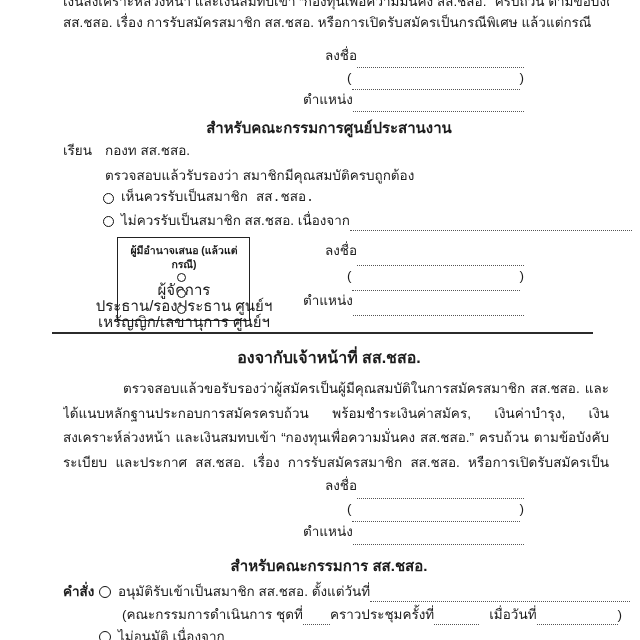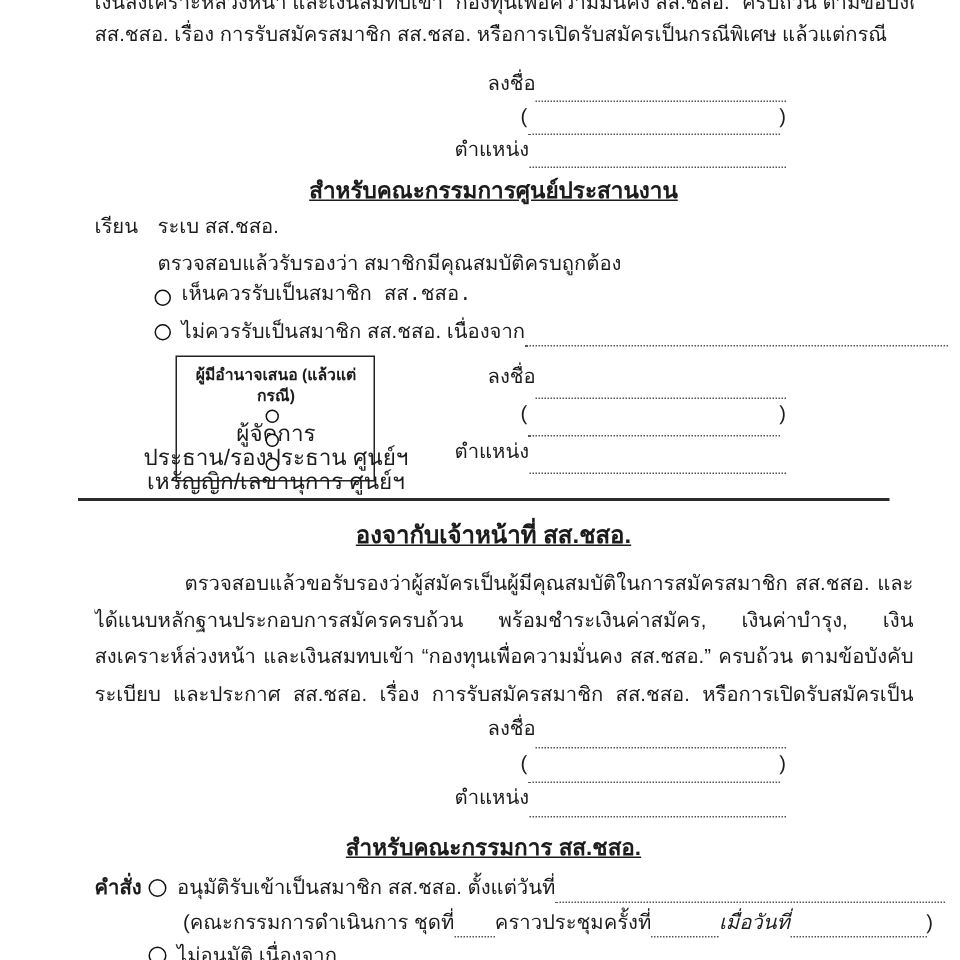"สำหรับคณะกรรมการศูนย์ประสานงาน" .section-heading { text-decoration: underline -> none }
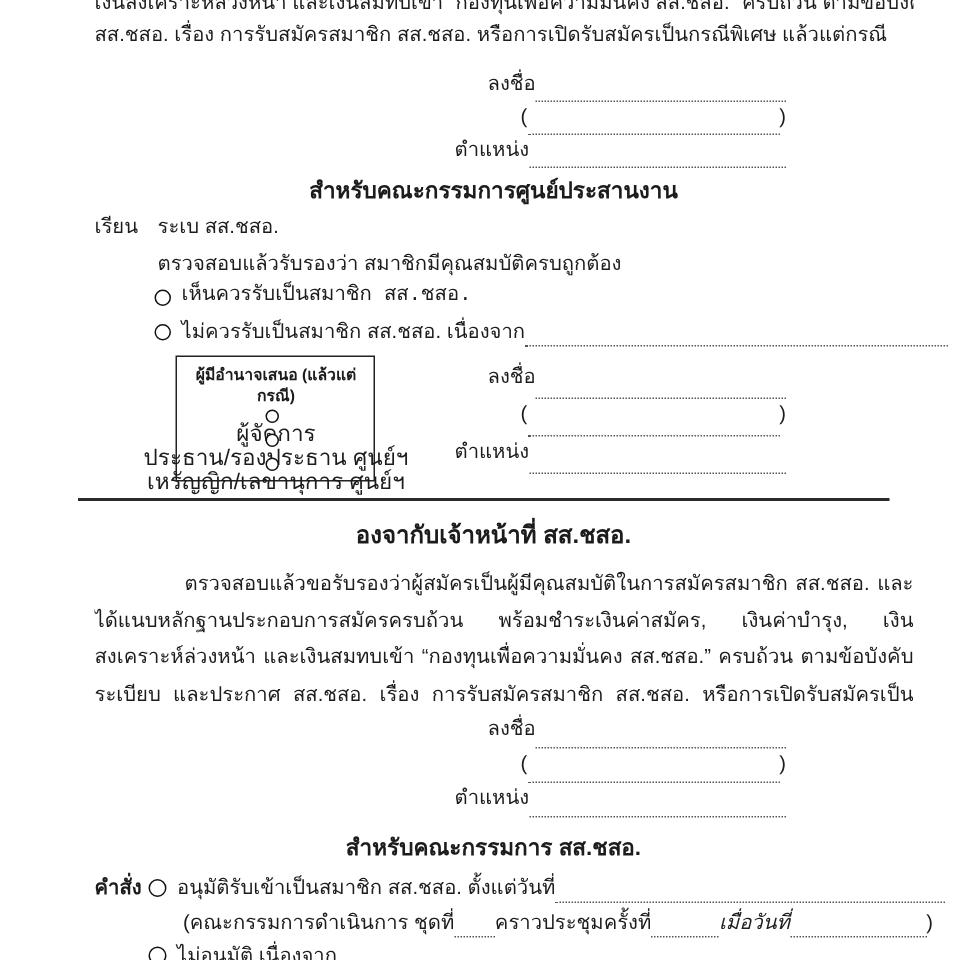"ระเบ สส.ชสอ." span.abs { text: ระเบ -> กองท }
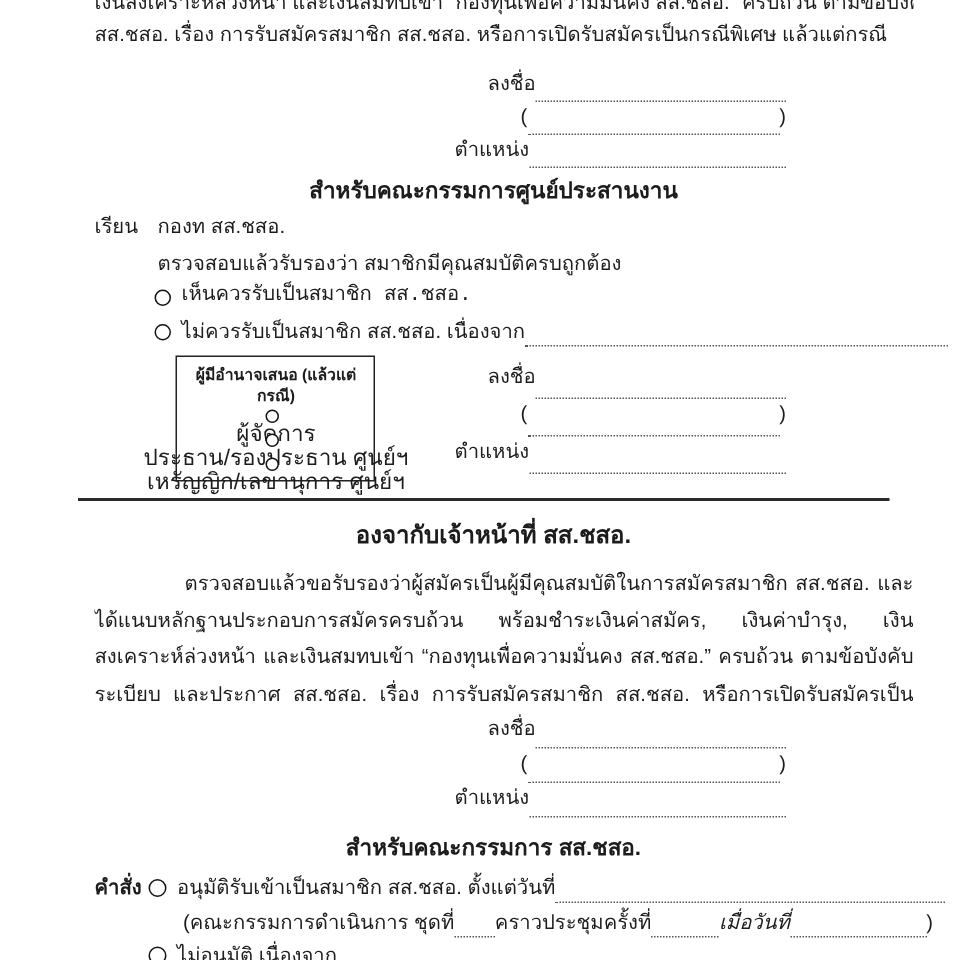"เมื่อวันที่" span.nowrap { font-style: italic -> none; margin-left: none -> 10px }
